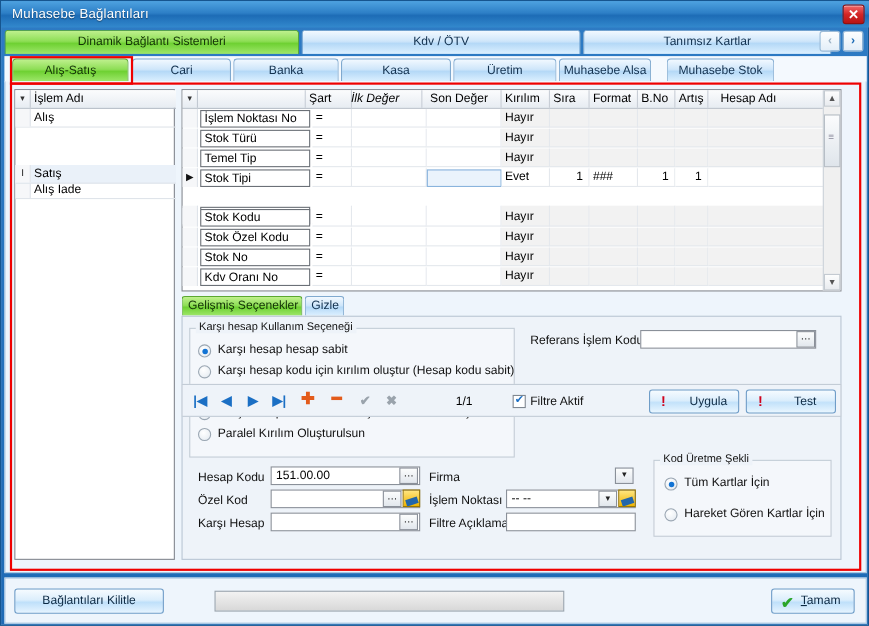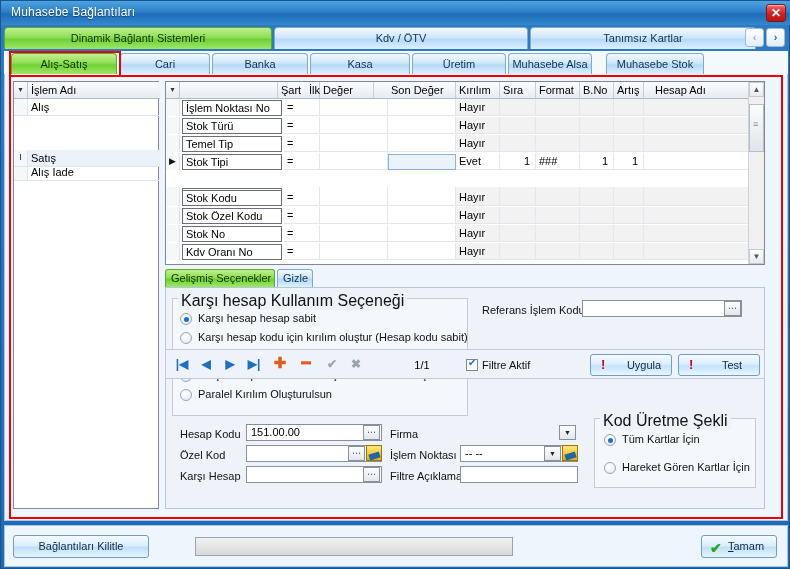"İlk Değer" div.dg-hc { font-style: none -> italic; left: 140px -> 150px }
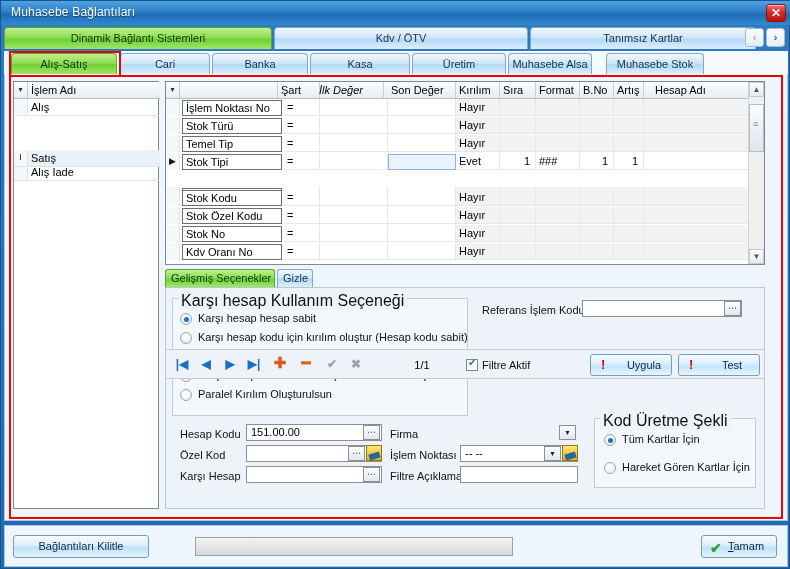"Karşı hesap Kullanım Seçeneği" .grplabel { font-size: 16px -> 10px }
